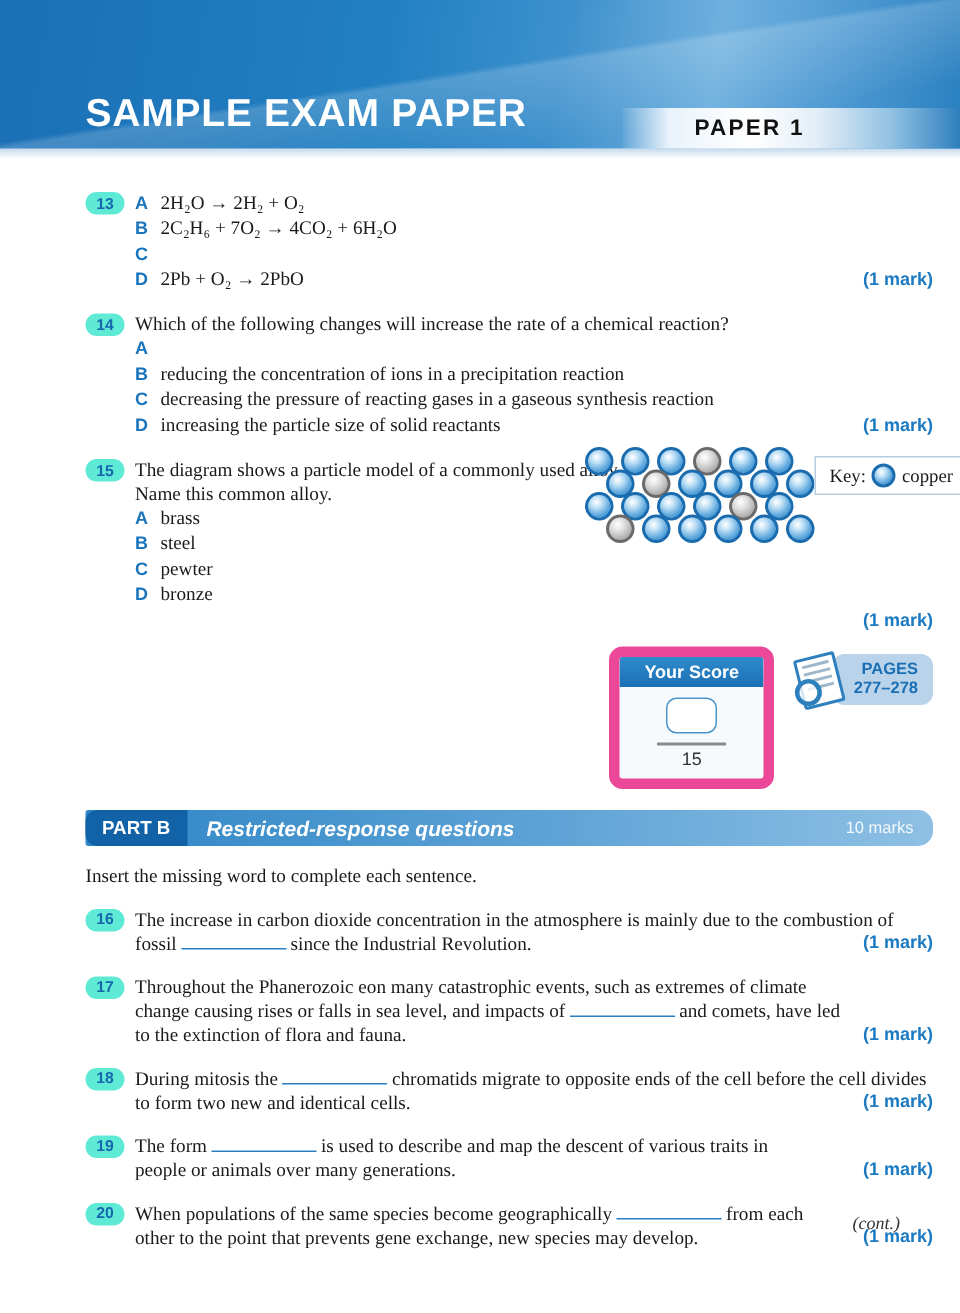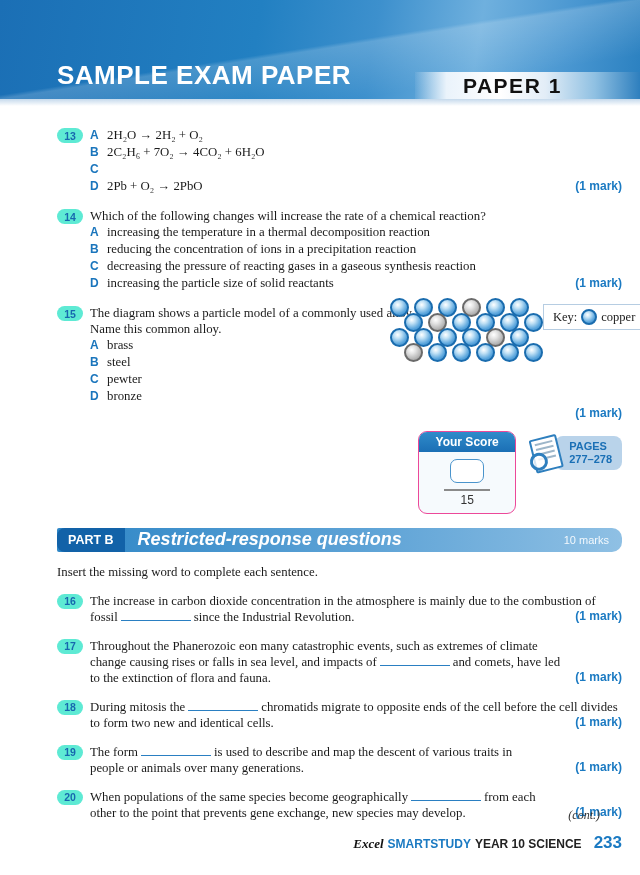"PAPER 1" .paper-strip span { font-size: 21px -> 15px }
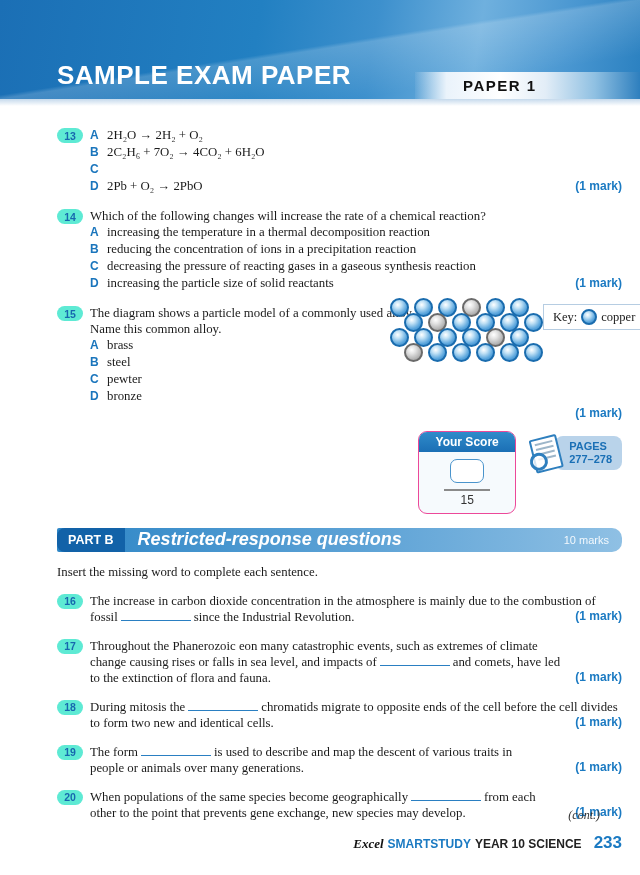"increasing the temperature in a" span { html: <span>increasing the temperature in a thermal decomposition reaction</span> -> none }
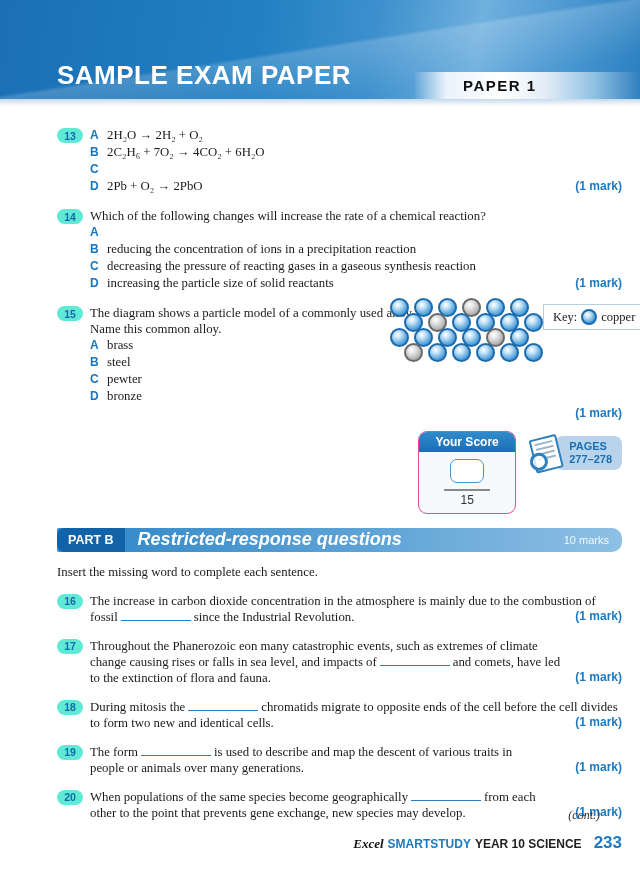"Your Score" .score-box { border: 1px solid #ec4899 -> 7px solid #ec4899 }
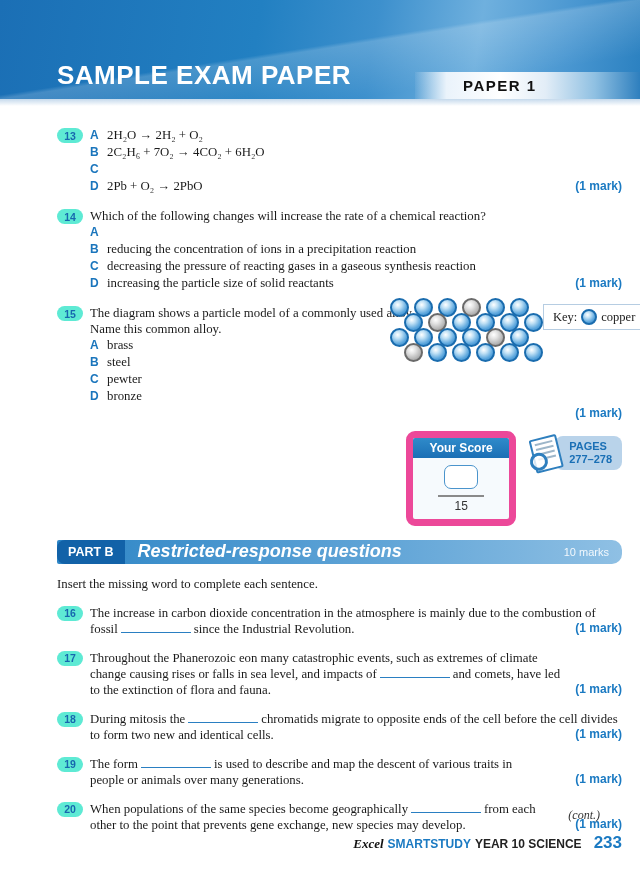"PAGES" .pages-pill { text-align: left -> right }
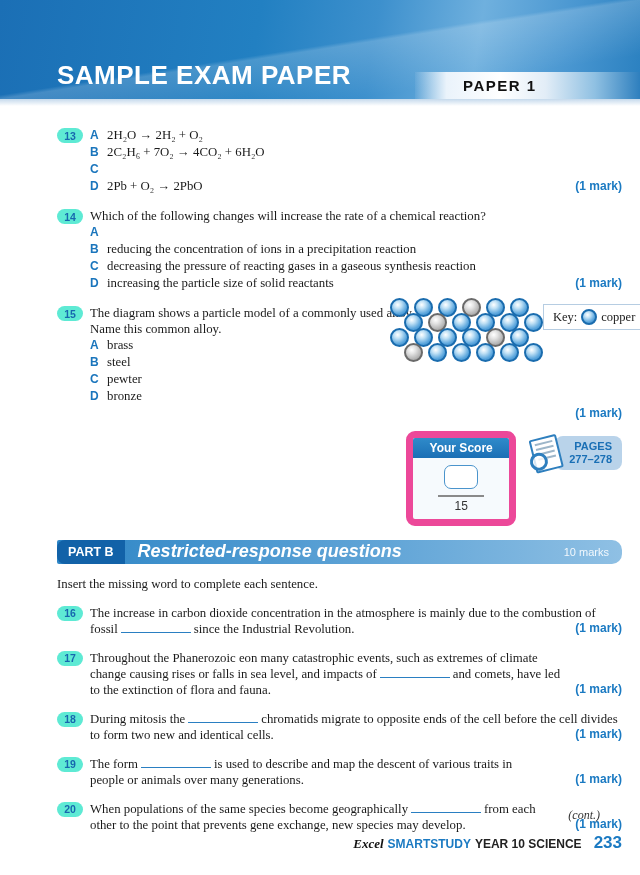"Restricted-response questions" .partb-sub { font-size: 18px -> 14px }
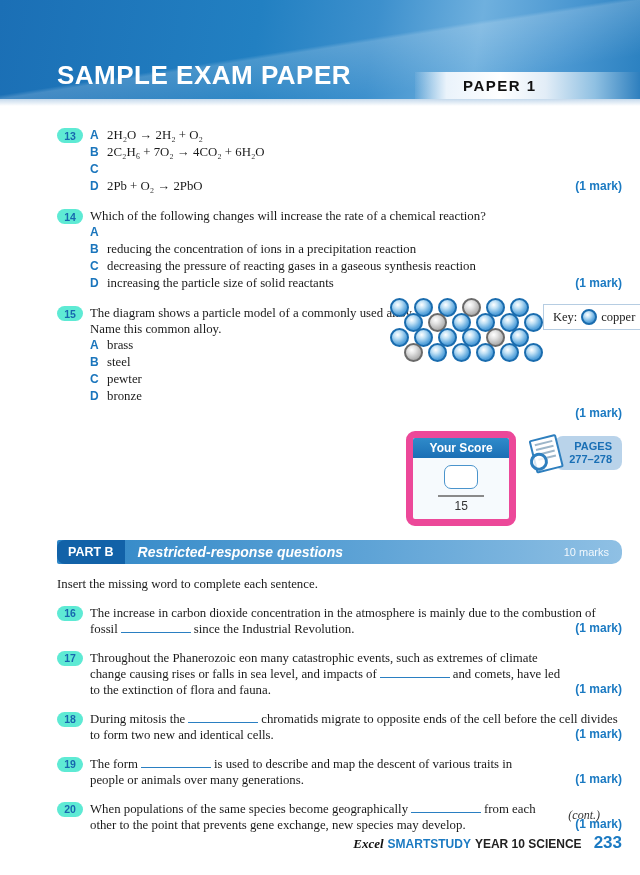"Excel" div.footer-brand { html: <div> <span>Excel</span> <span>SMARTSTUDY</span> <span>YEAR 10 SCIENCE</span> <span>233</span> </div> -> none }
